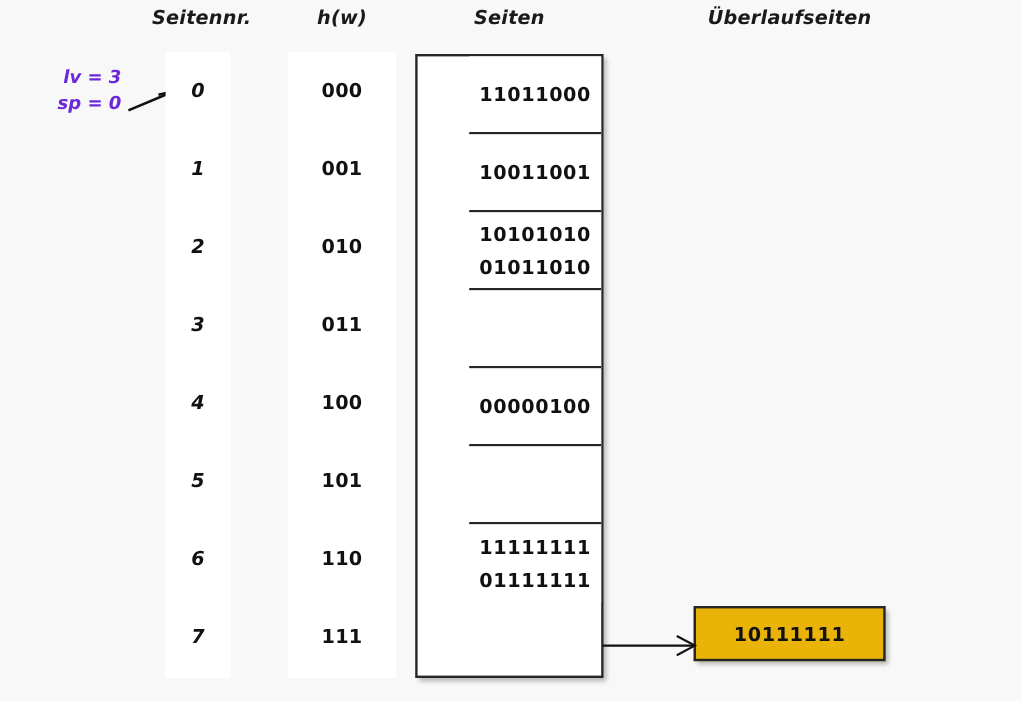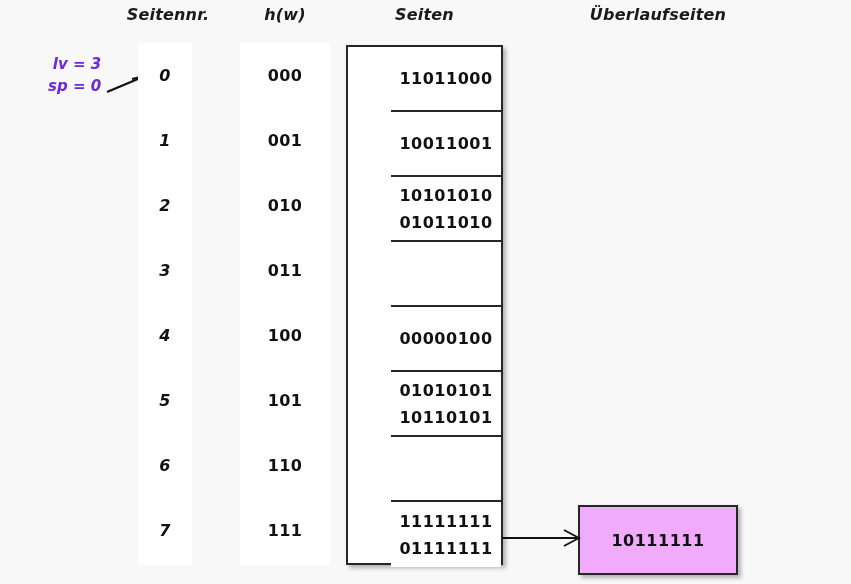"01010101" div.page-row { html: <div> <div>01010101</div> <div>10110101</div> </div> -> none }
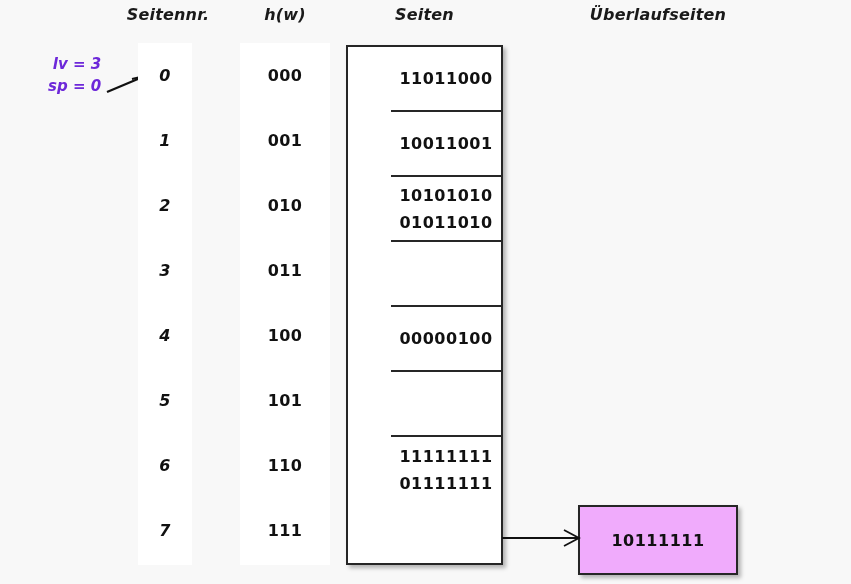"10111111" #overflow-box { background: #f0abfc -> #eab308; height: 70px -> 46px }
